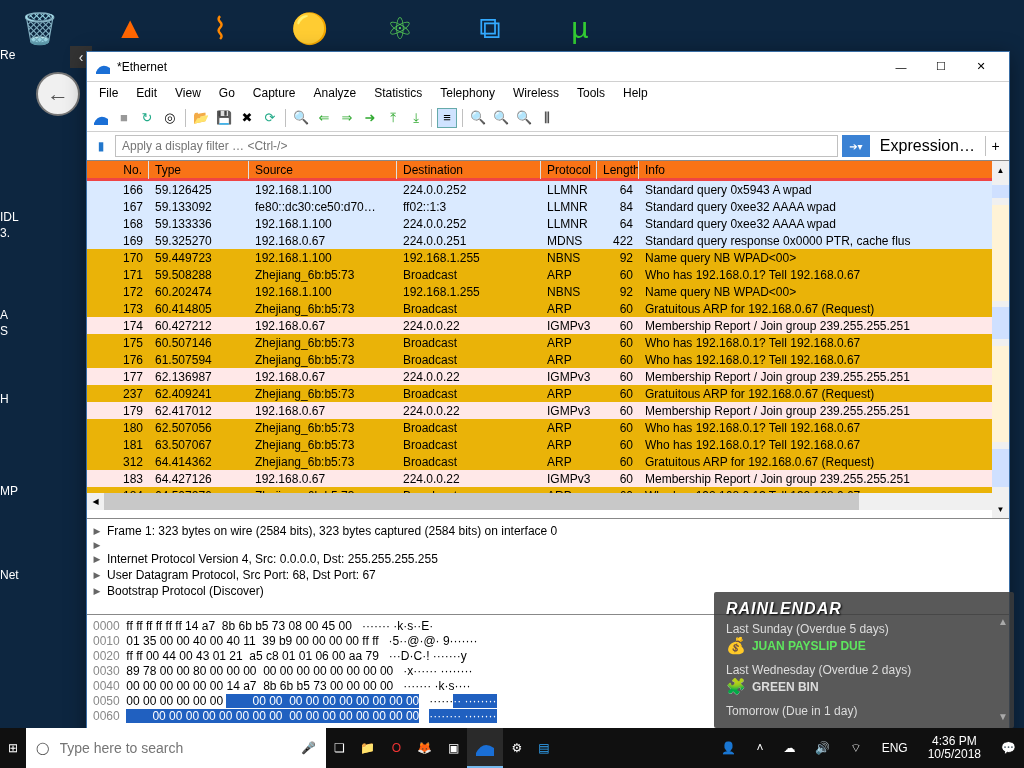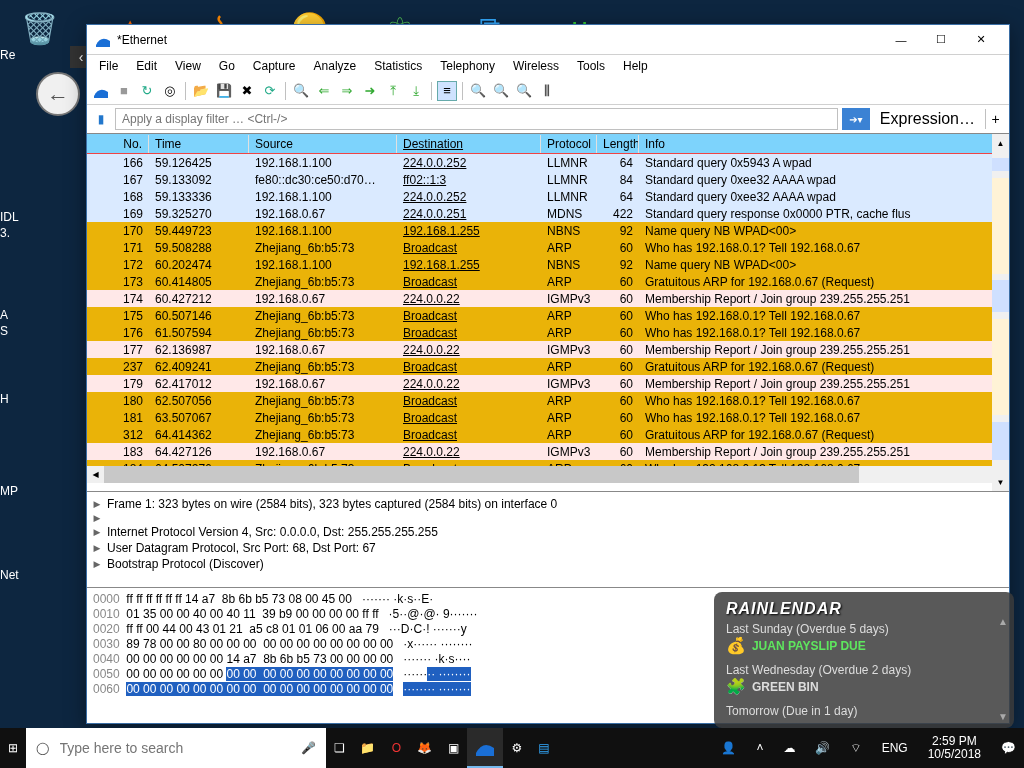"*Ethernet" .window { top: 24px -> 51px }
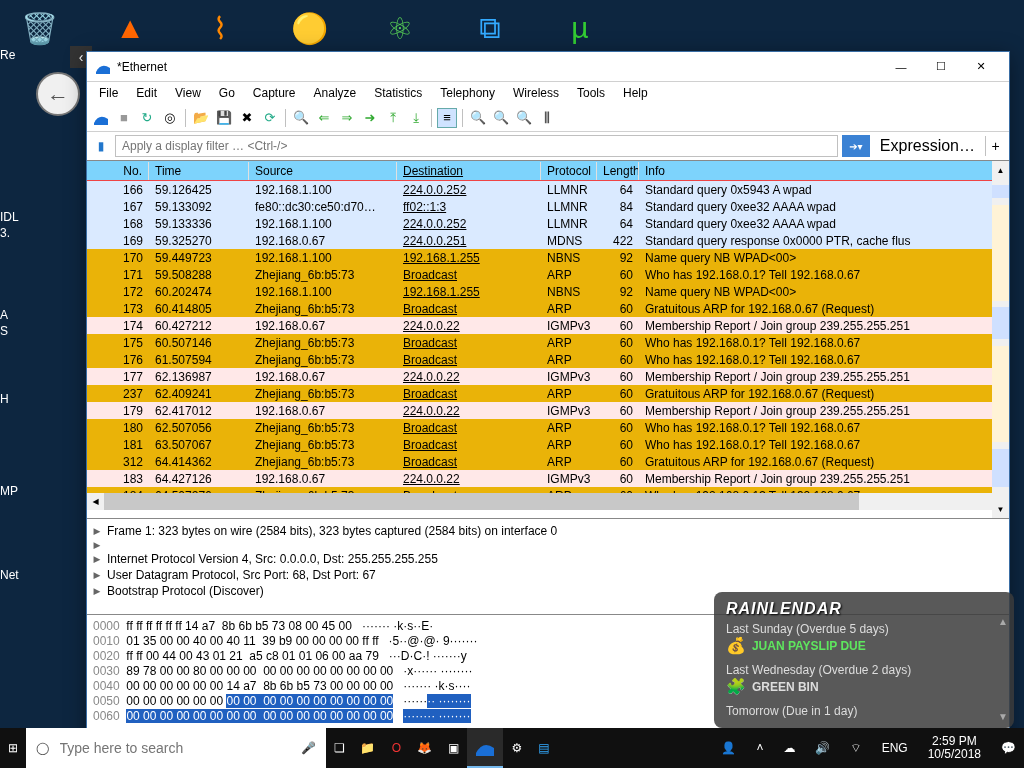"No." .pl-header { background: #7dd3fc -> #f97316; border-bottom: 1px solid #ef4444 -> 3px solid #ef4444 }
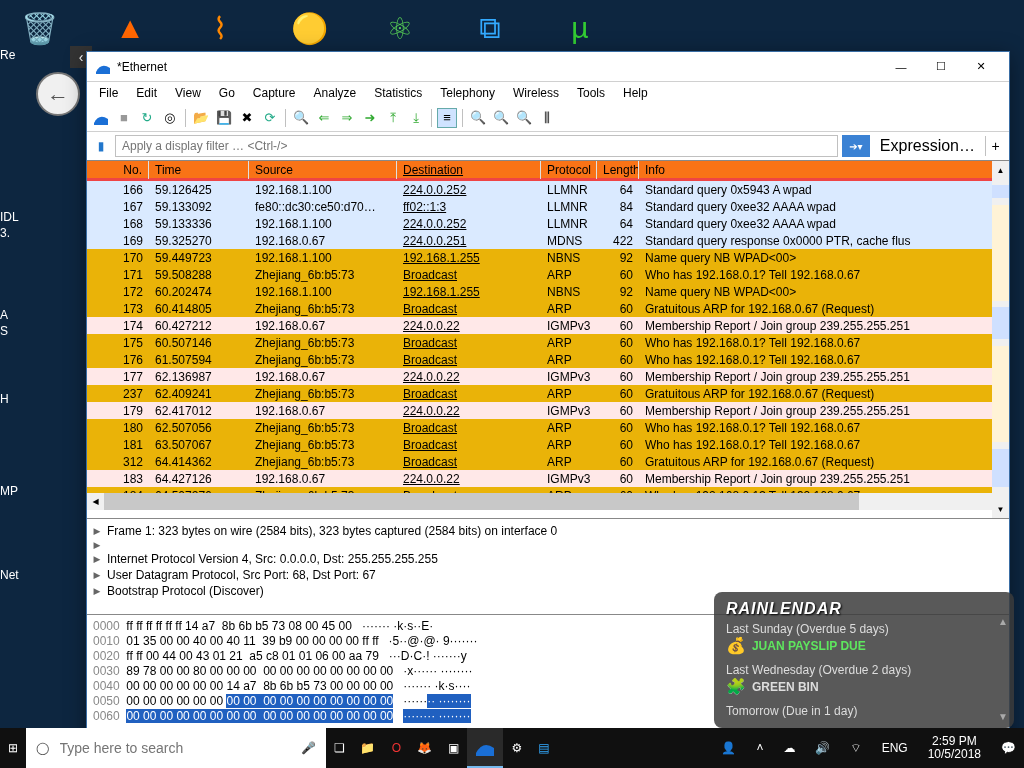"Time" div.c-time { text: Time -> Type }
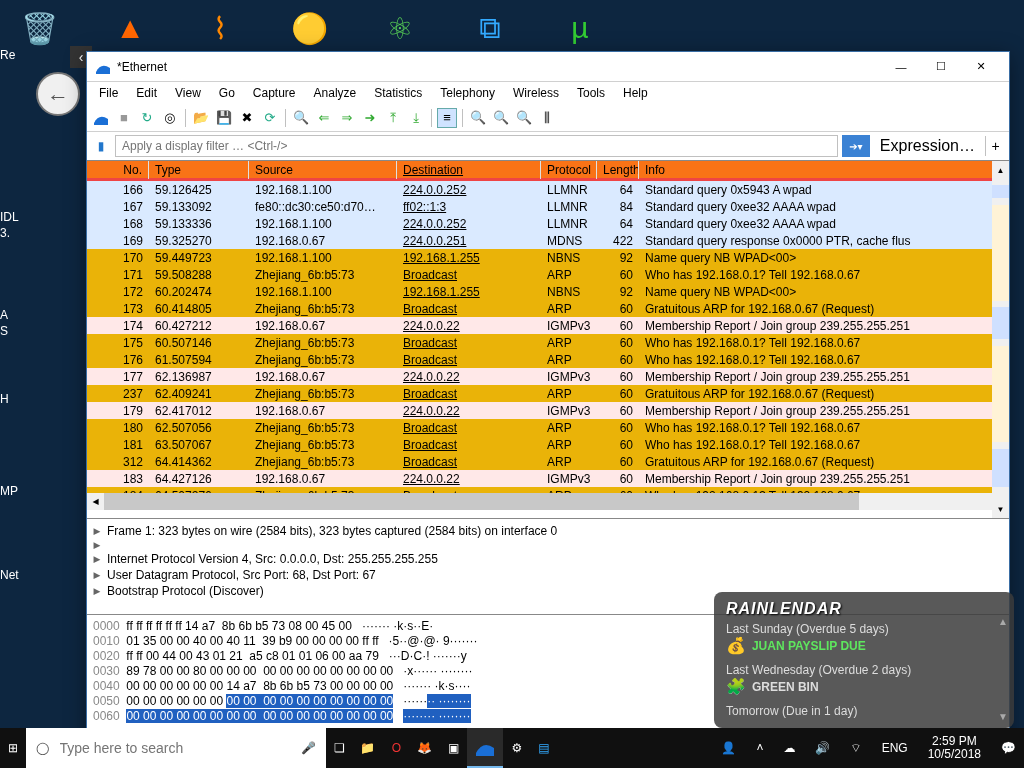"Destination" .c-dst { text-decoration: underline -> none }
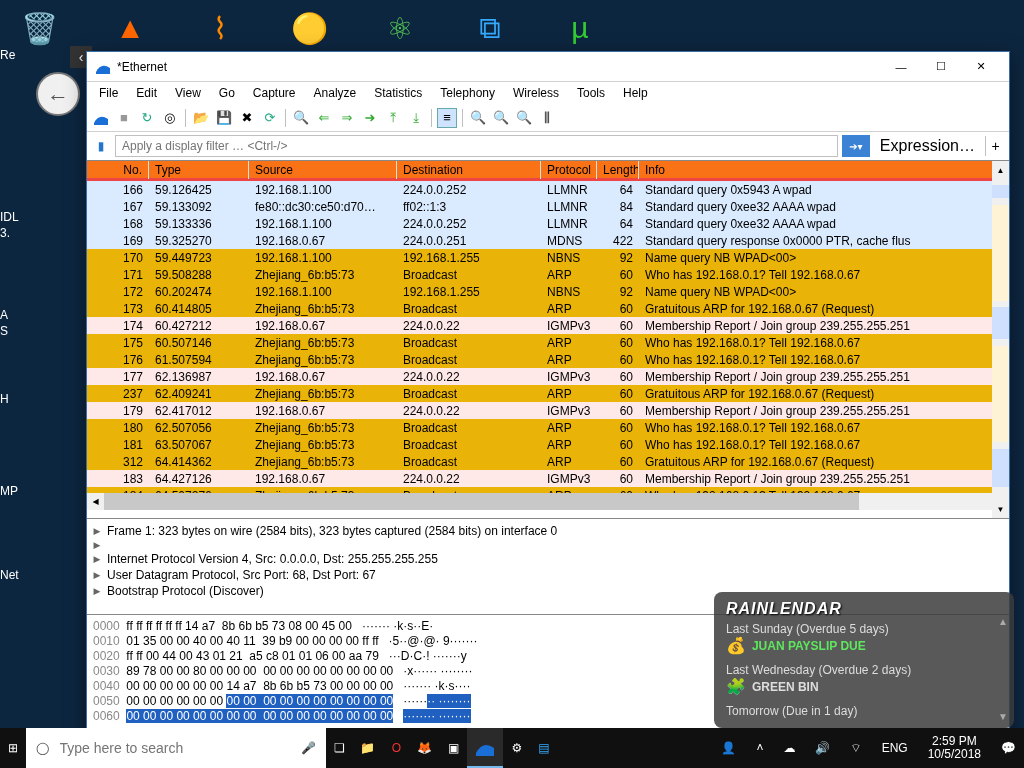"RAINLENDAR" .rainlendar { border-radius: 8px -> 2px }
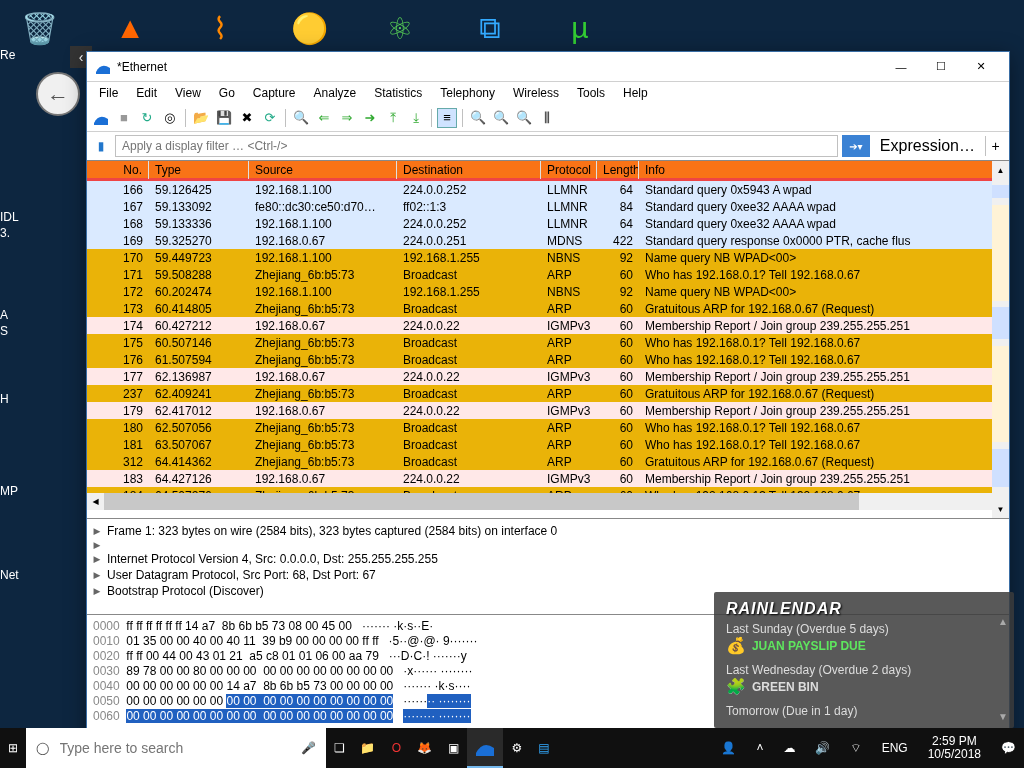"00 00 00 00 00 00 00" .hex-sel { padding-left: none -> 26px }
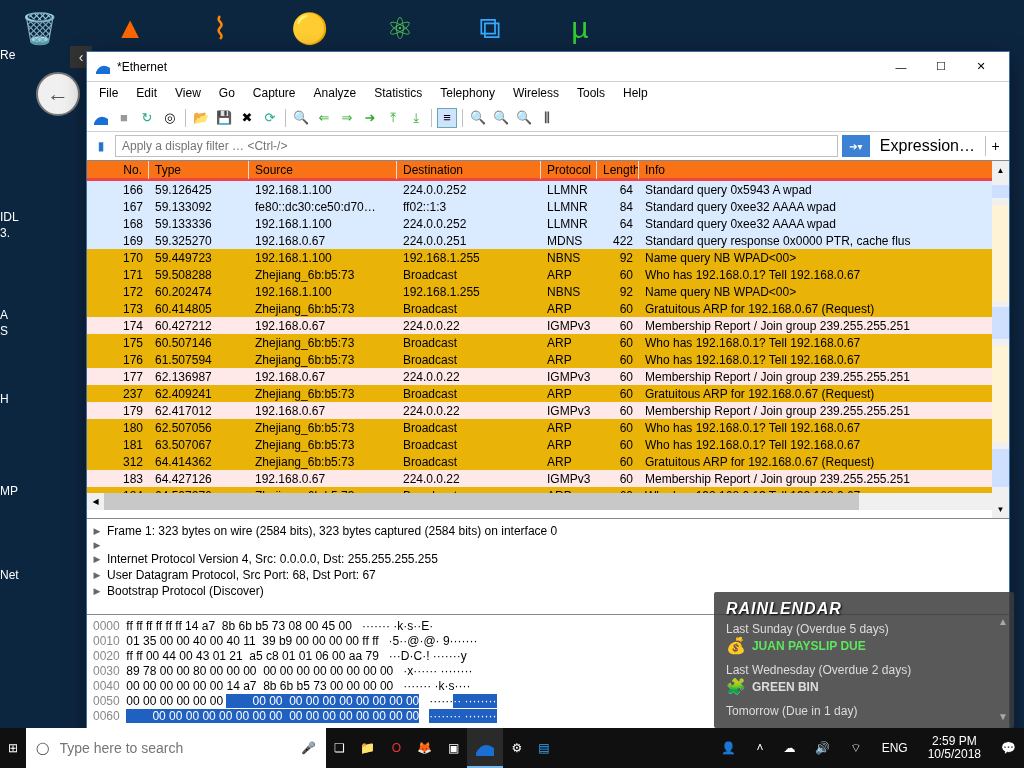"2:59 PM" div { text: 2:59 -> 4:36 }
